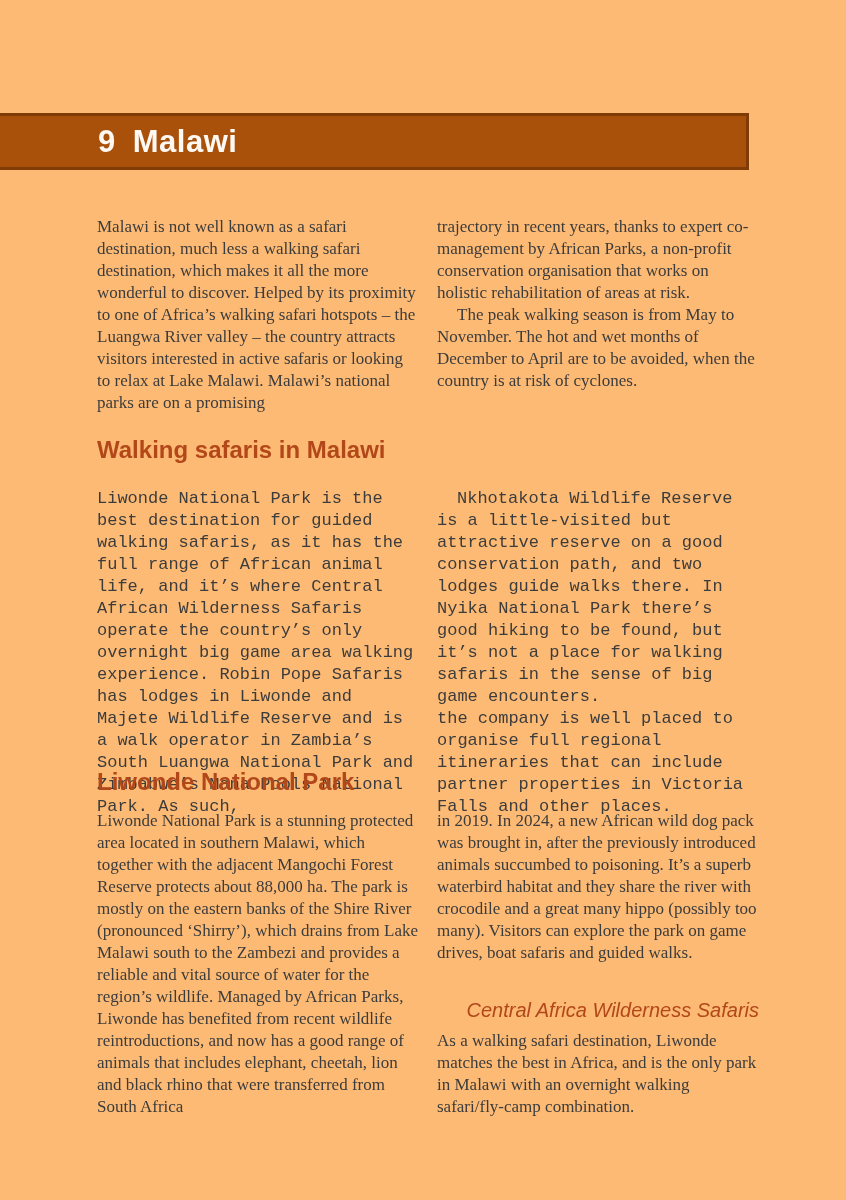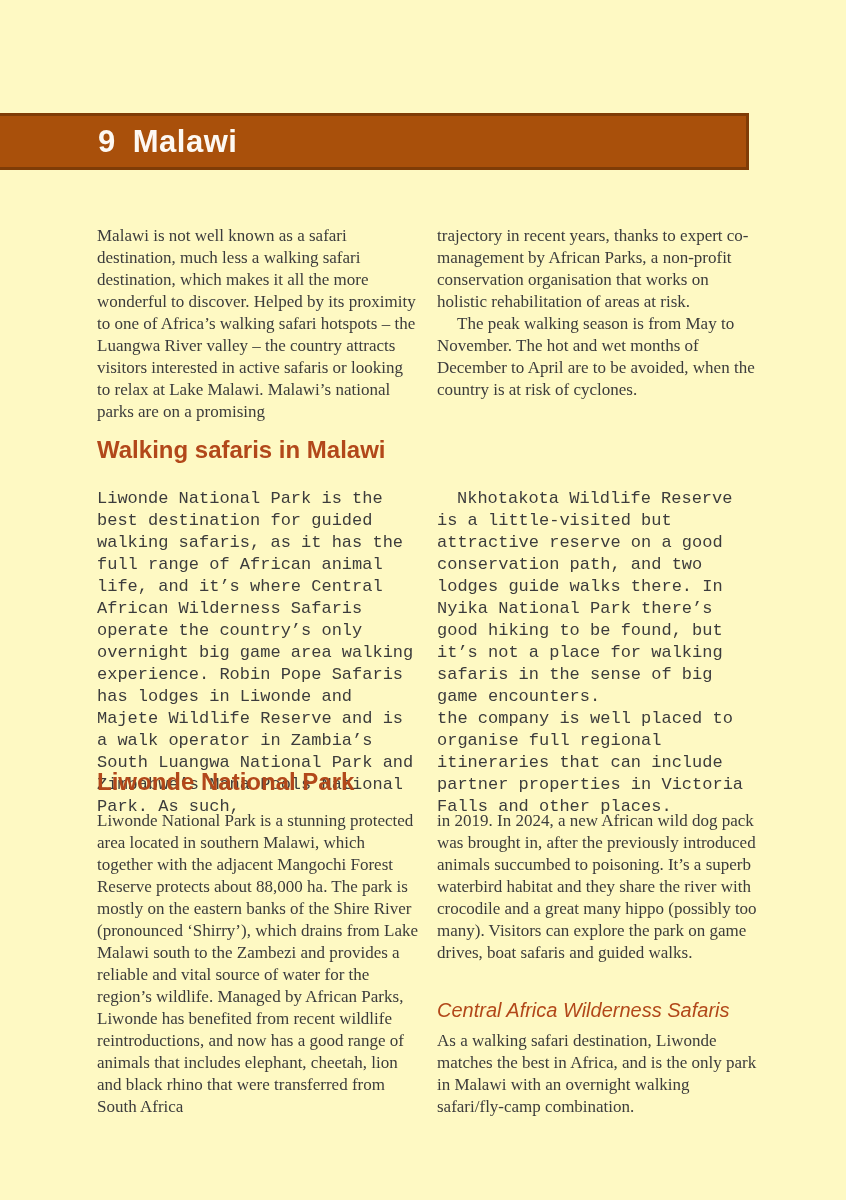"9 Malawi" .page { background: #fef9c3 -> #fdba74 }
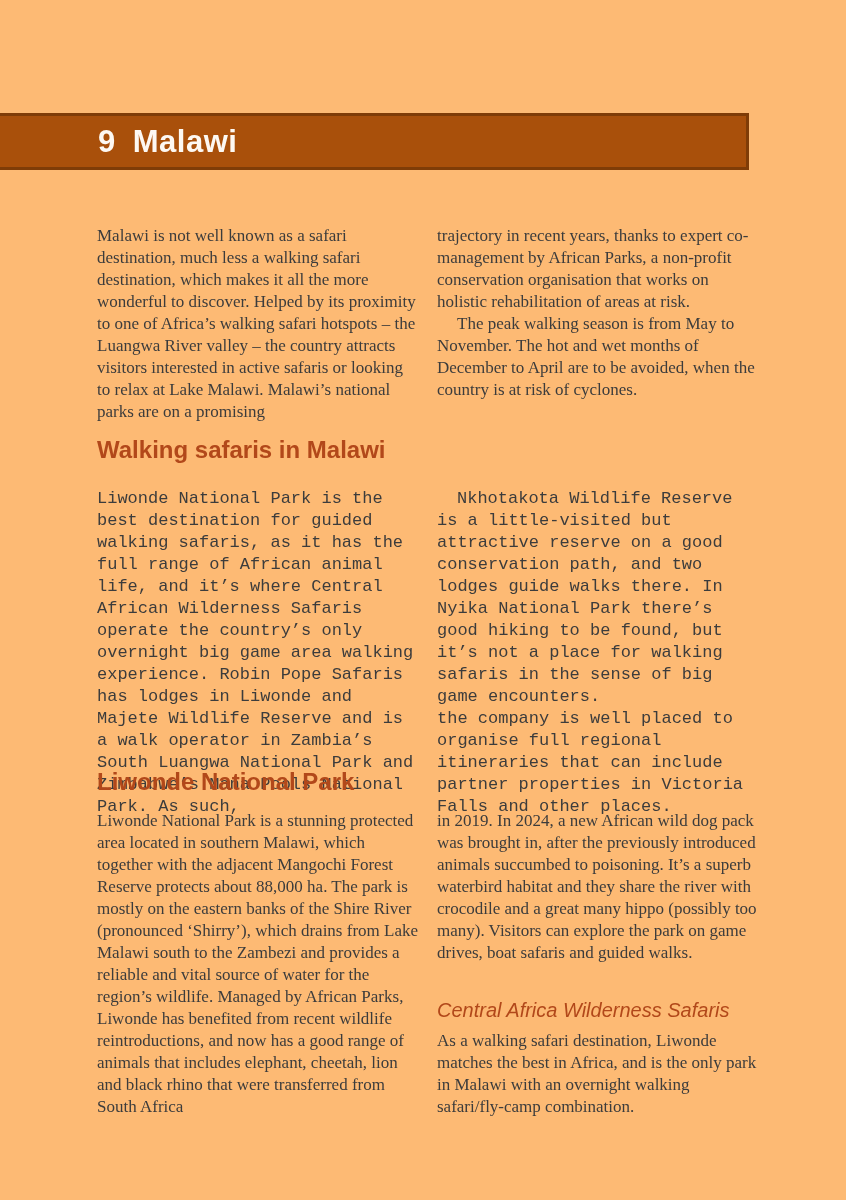"Malawi is not well known" .intro-cols { top: 225px -> 216px }
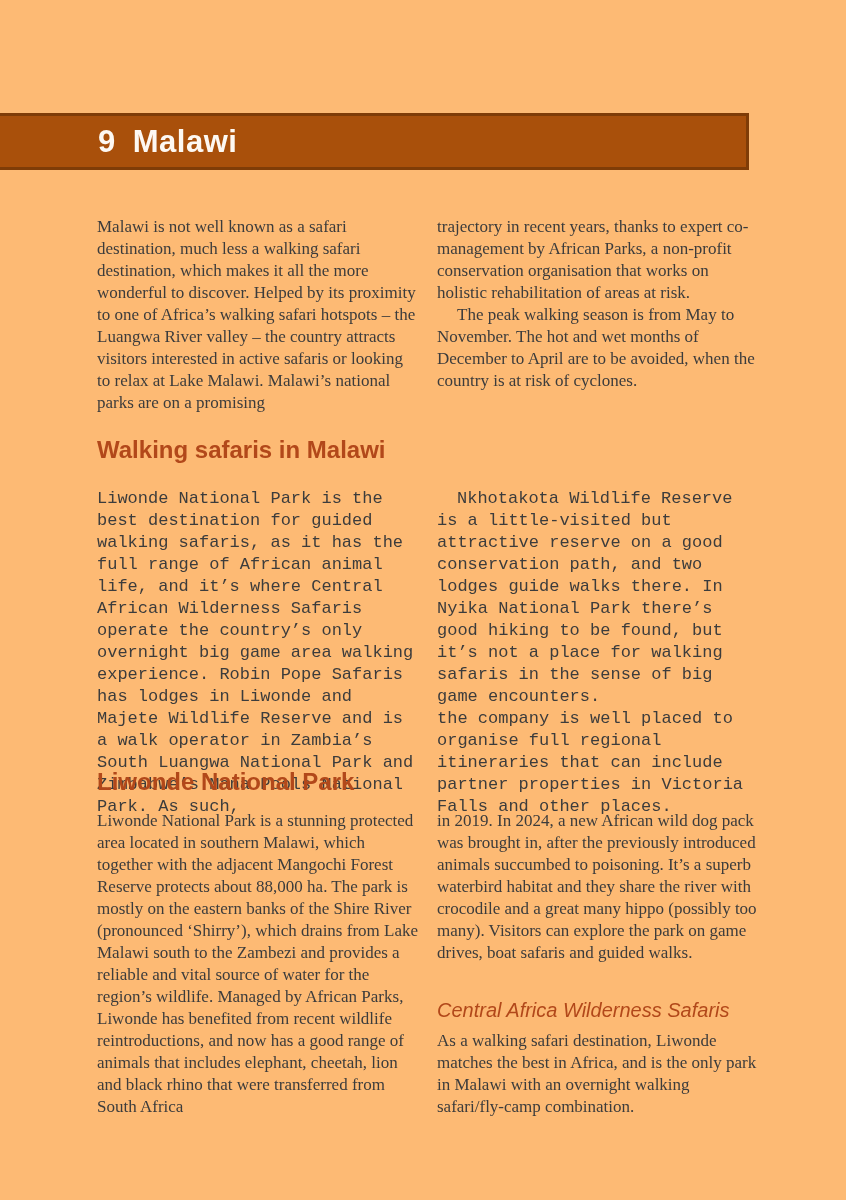"Central Africa Wilderness Safaris" .sub-heading { text-align: none -> right }
